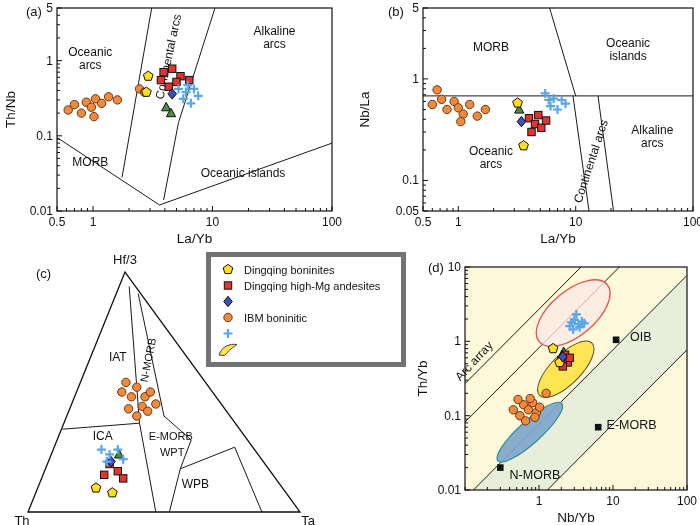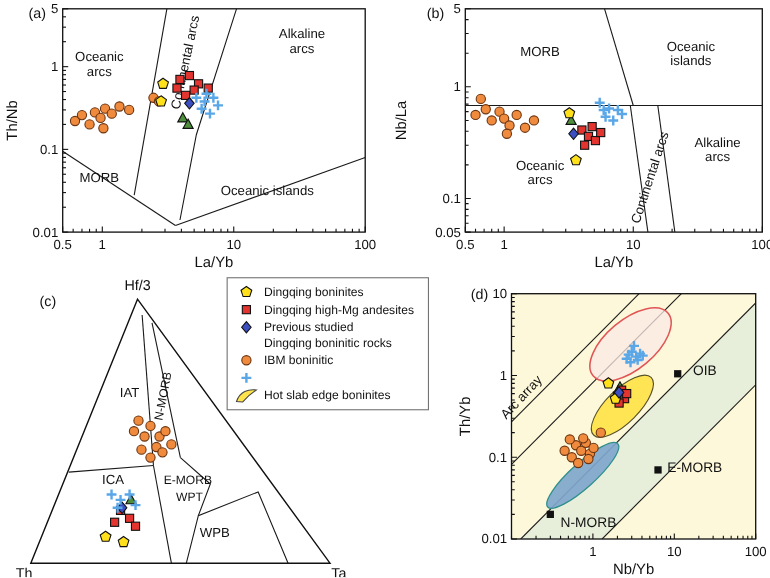"Dingqing boninites" .legend { border: 1px solid #737373 -> 5px solid #737373; width: 184px -> 200px }
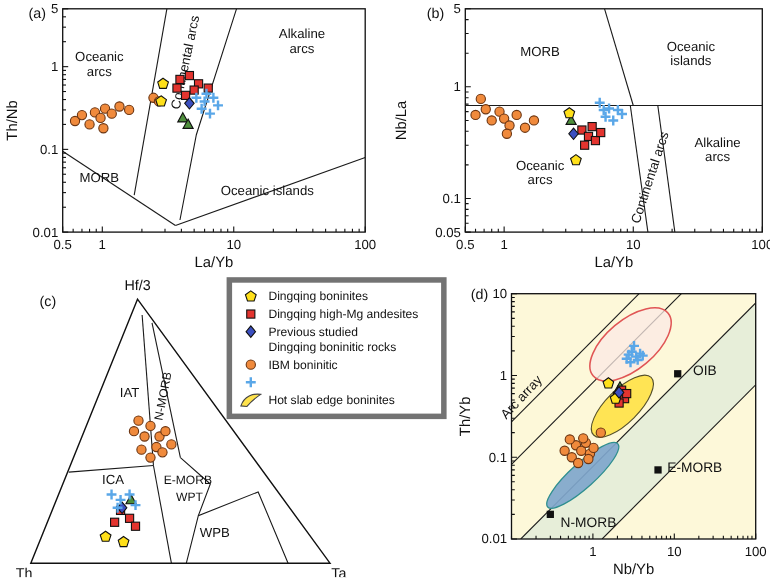"Previous studied" div.lg-txt { html: <div>Previous studied<br>Dingqing boninitic rocks</div> -> none }
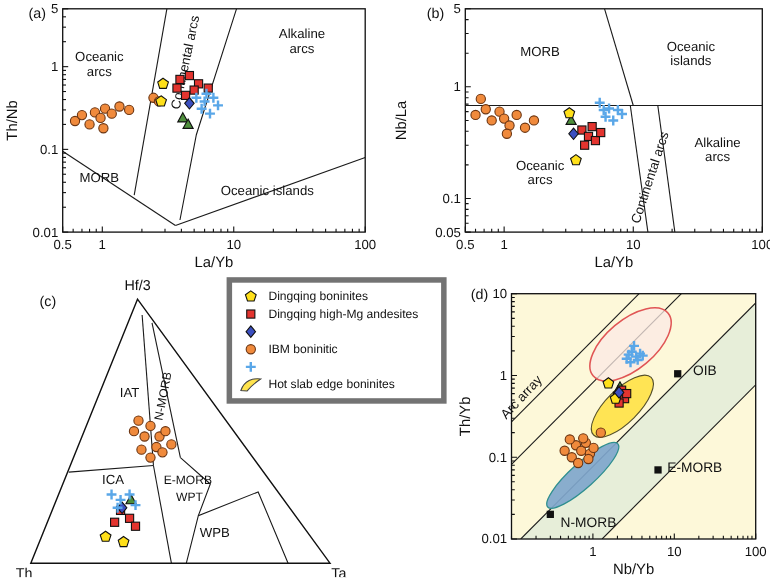"Hot slab edge boninites" div.lg-txt { html: <div>Hot slab edge boninites</div> -> none }
